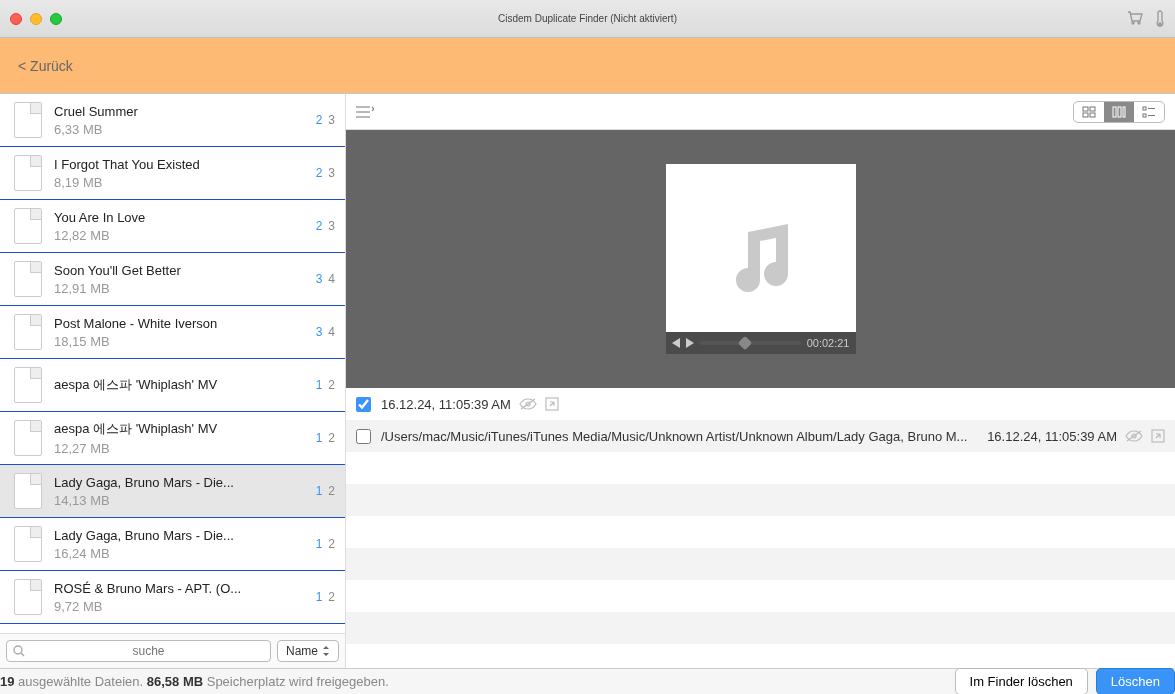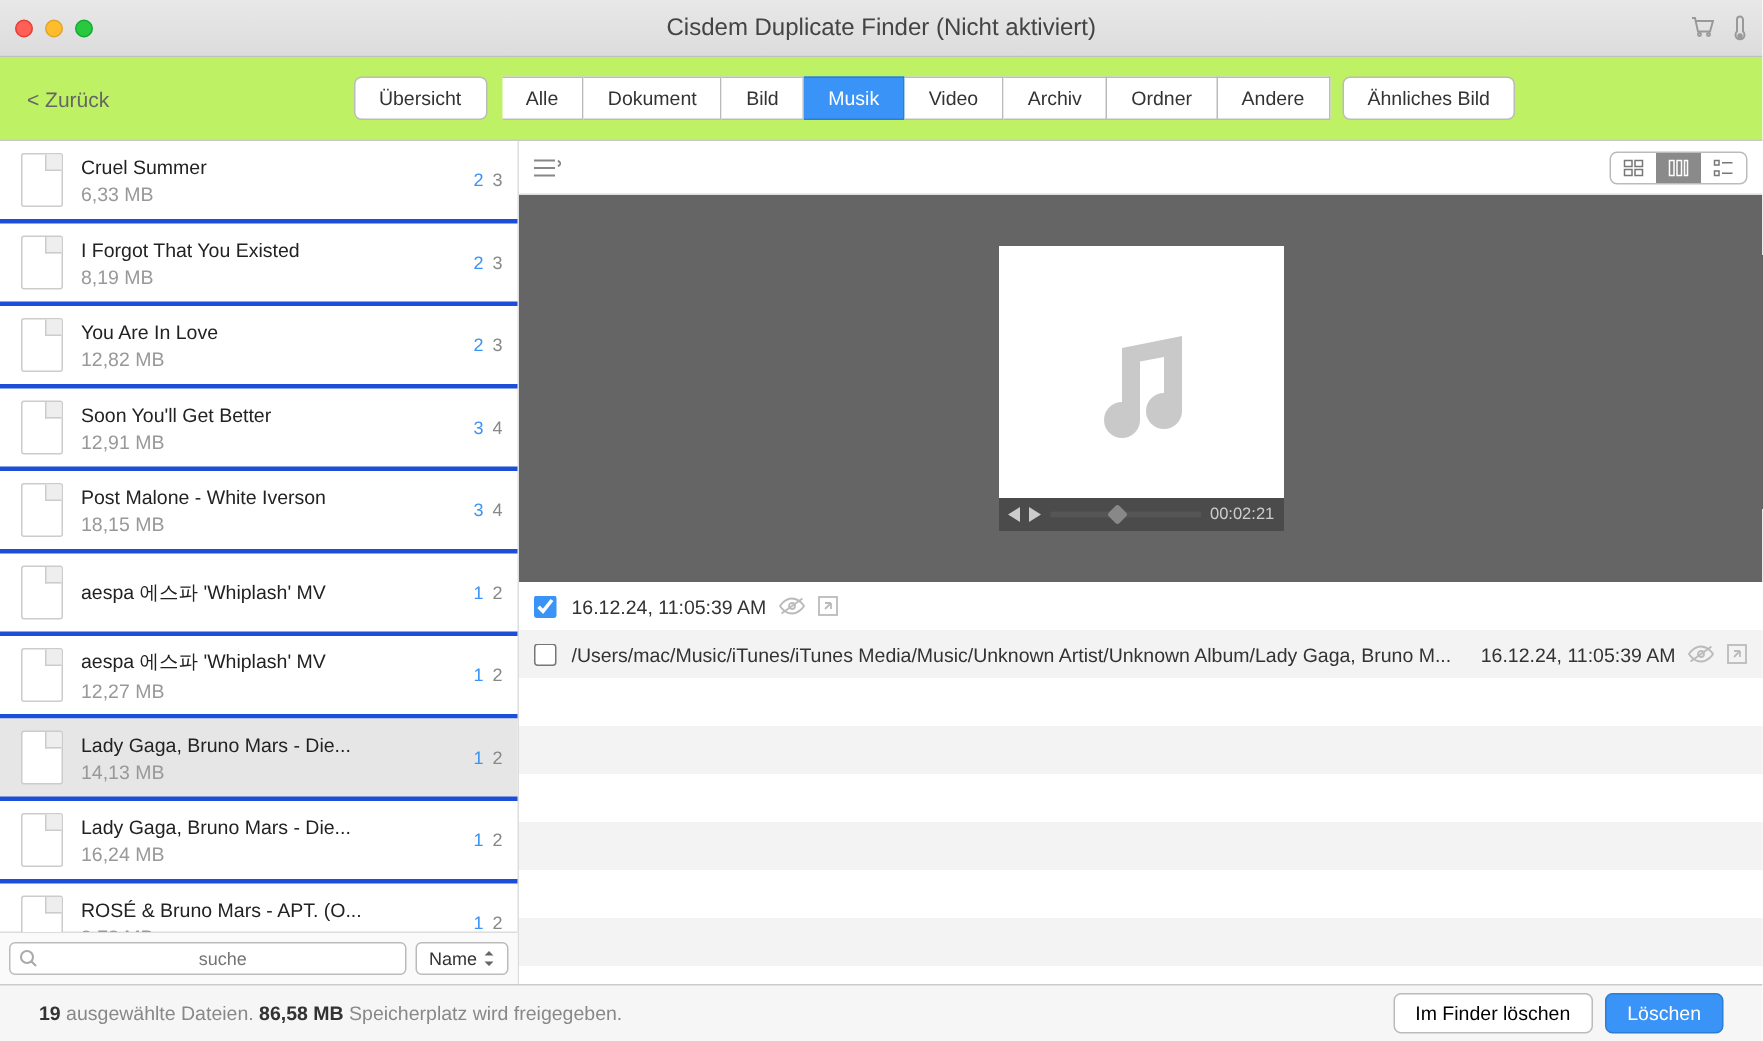"Cisdem Duplicate Finder (Nicht" .title { font-size: 16px -> 10px }
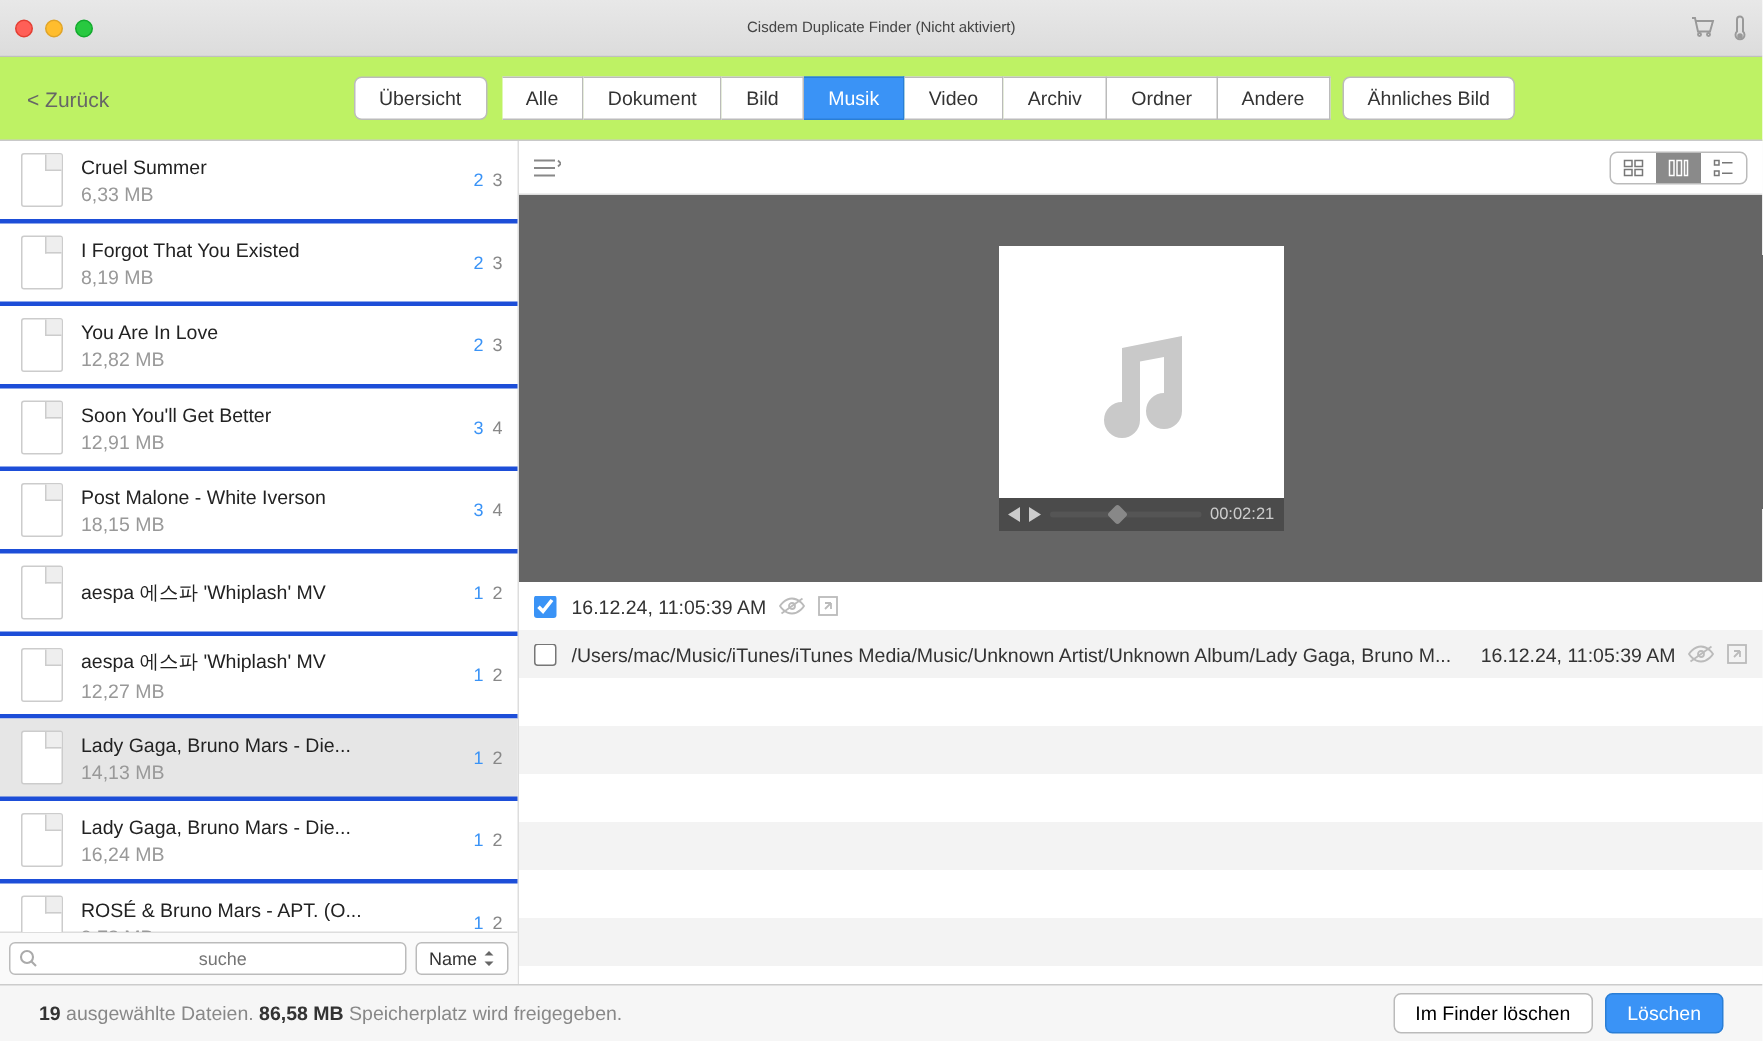"< Zurück" .toolbar { background: #bef264 -> #fdba74 }
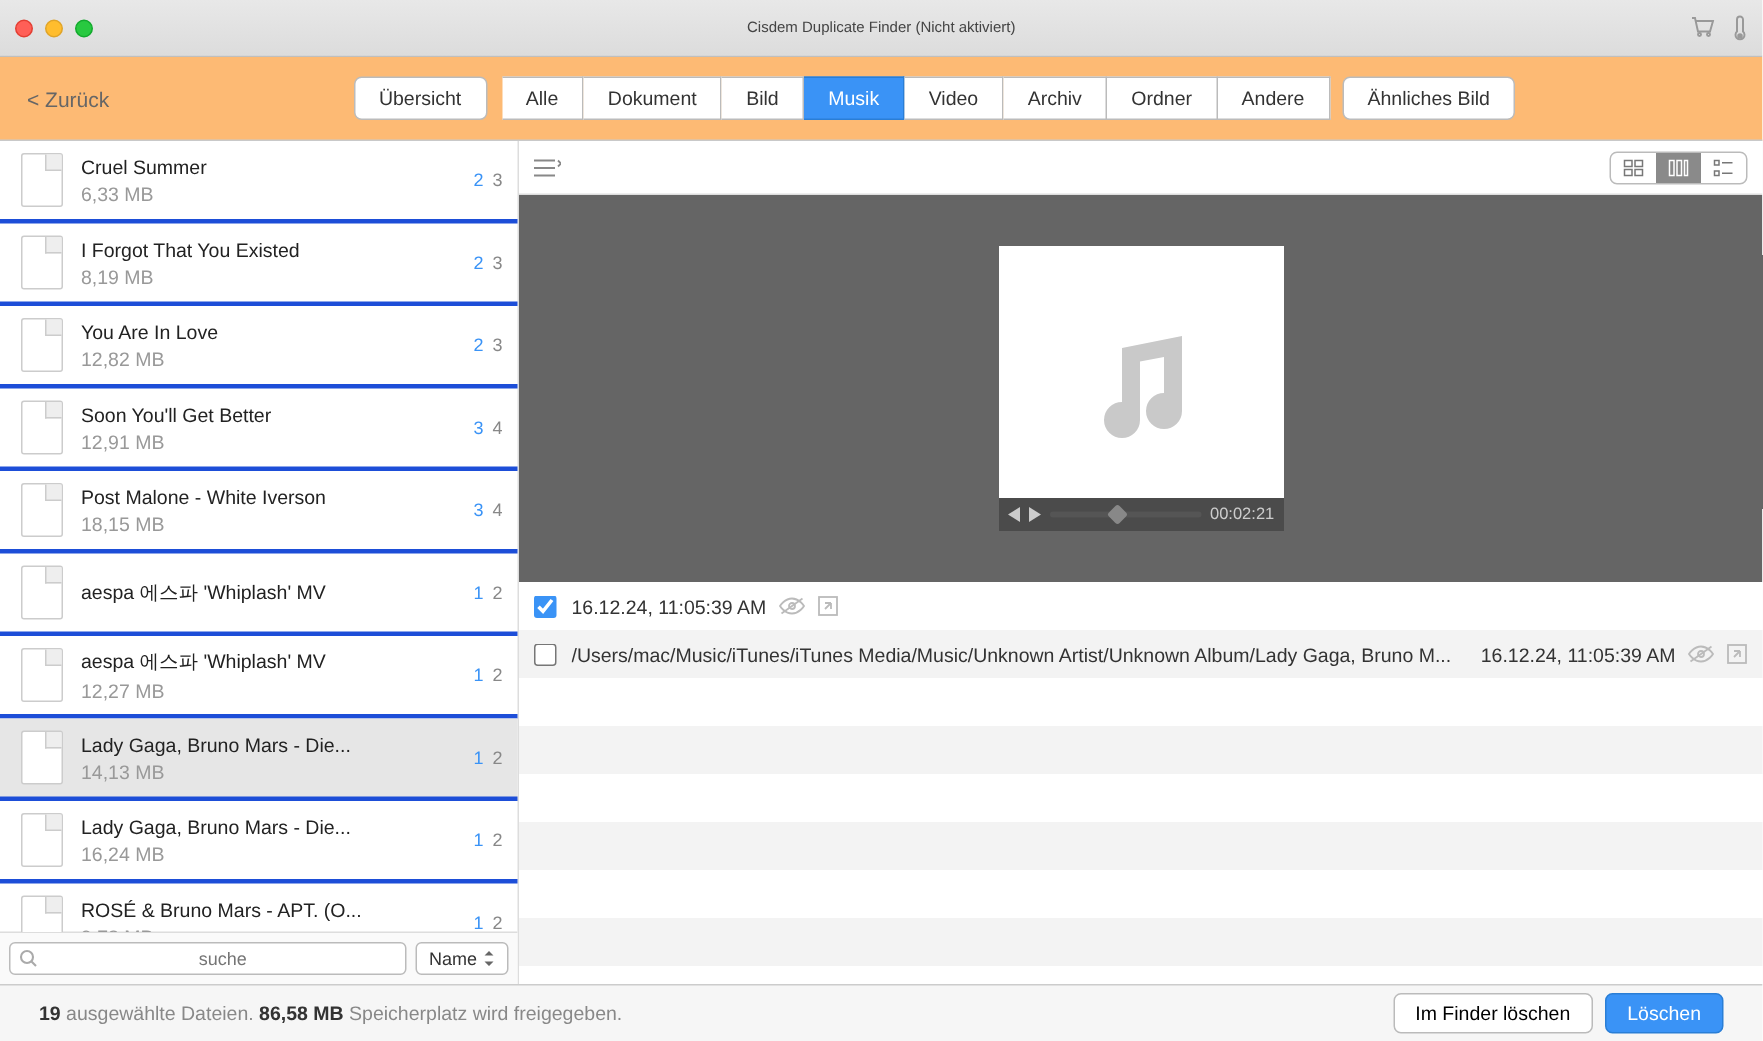"Übersicht" div.seg { html: <div> <div>Übersicht</div> <div>Alle</div> <div>Dokument</div> <div>Bild</div> <div>Musik</div> <div>Video</div> <div>Archiv</div> <div>Ordner</div> <div>Andere</div> <div>Ähnliches Bild</div> </div> -> none }
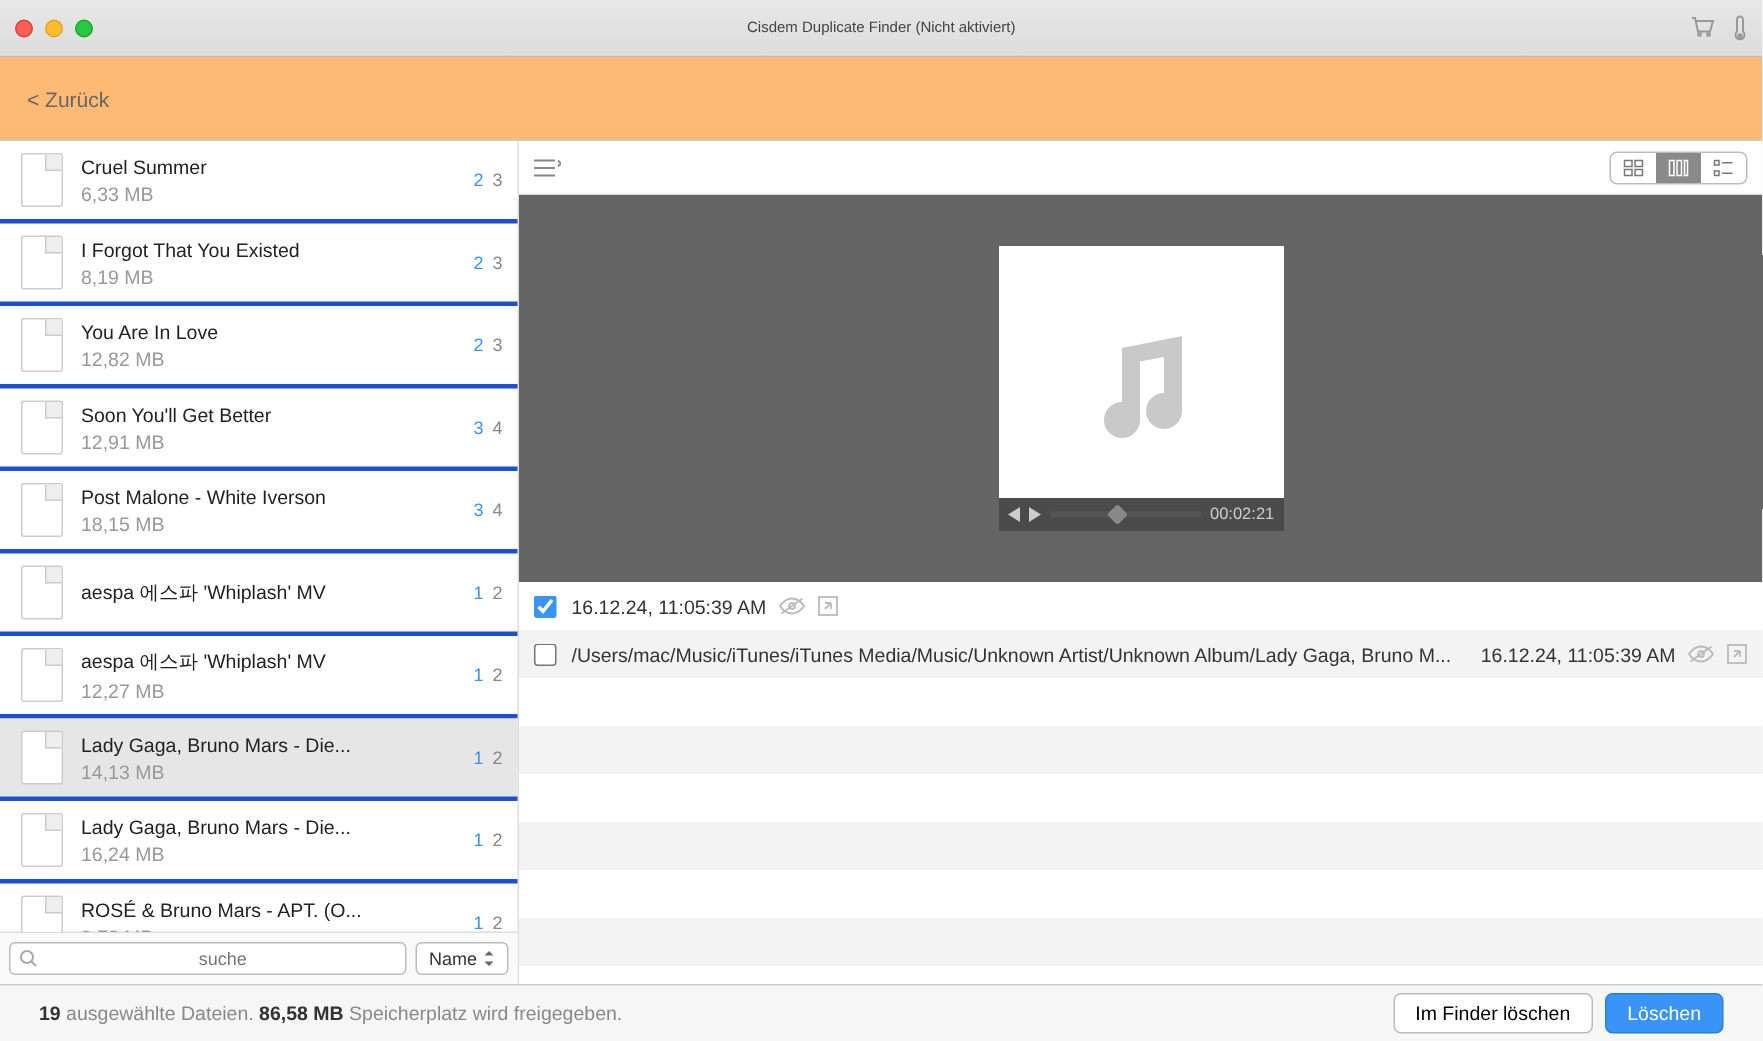"Cruel Summer" .row { border-bottom: 3px solid #1d4ed8 -> 1px solid #1d4ed8 }
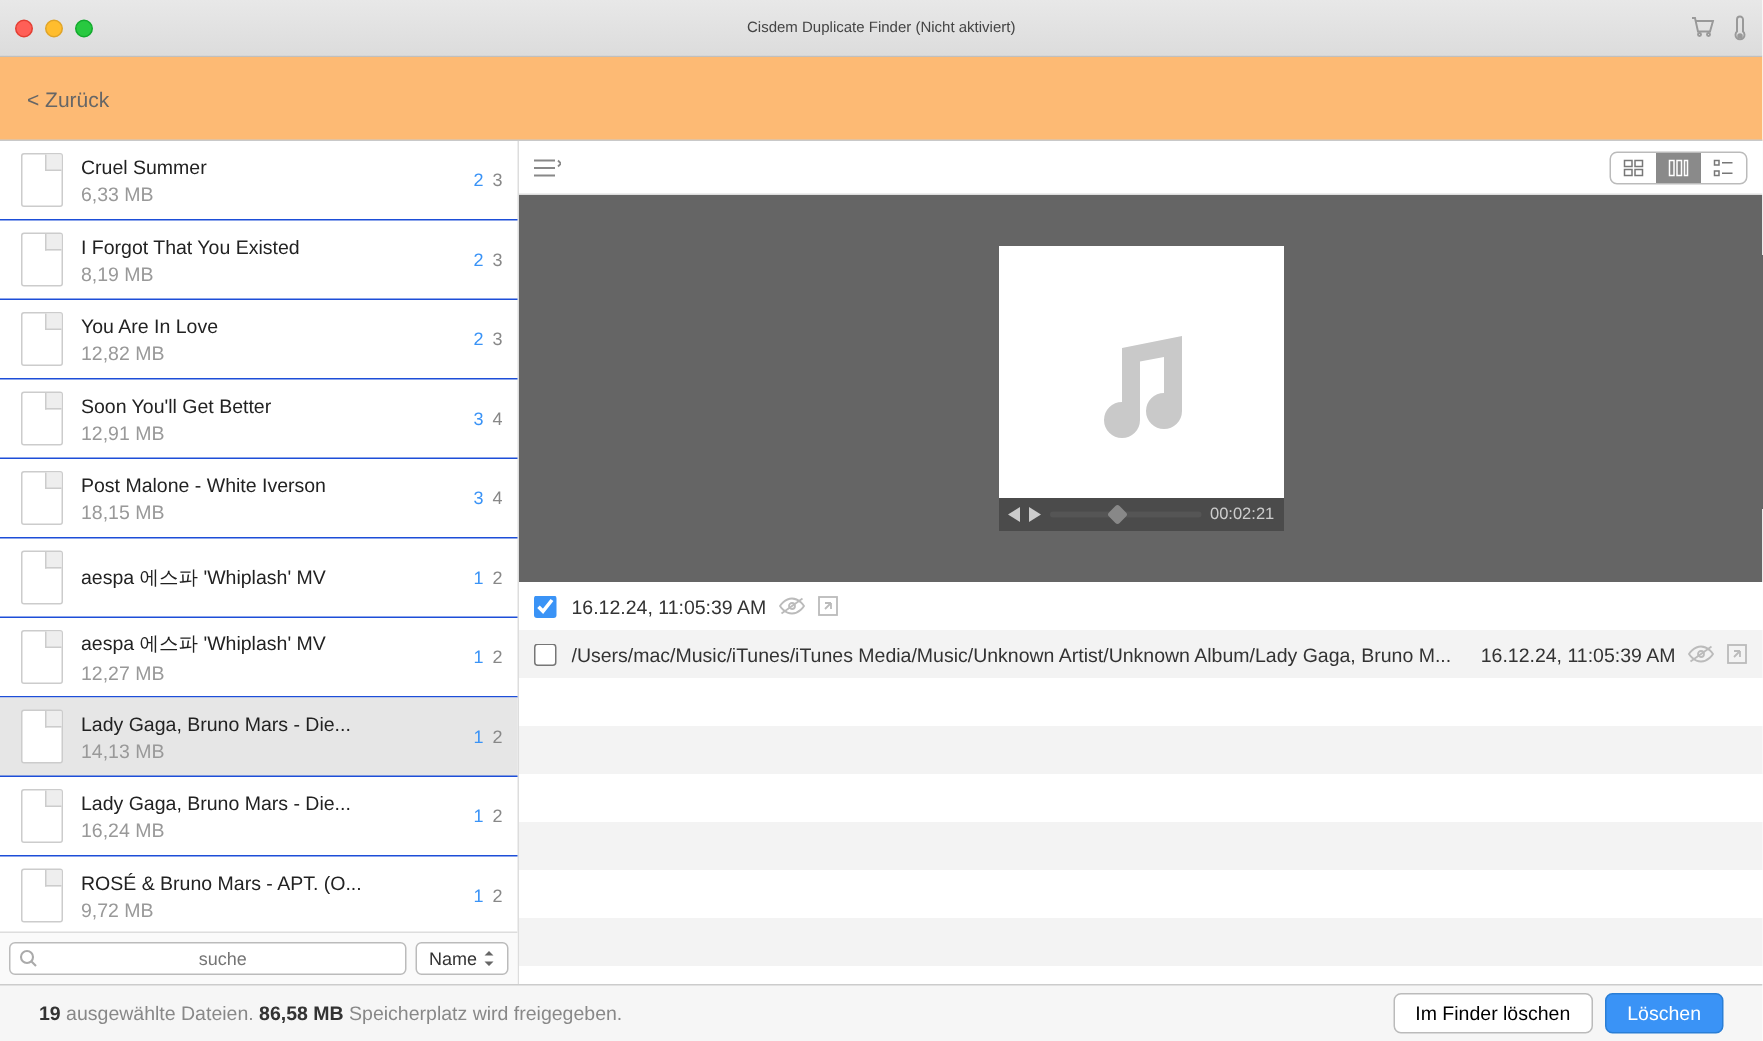"19 ausgewählte Dateien. 86,58 MB" .statusbar { height: 38px -> 26px; padding: 0 26px -> 0 0 }
